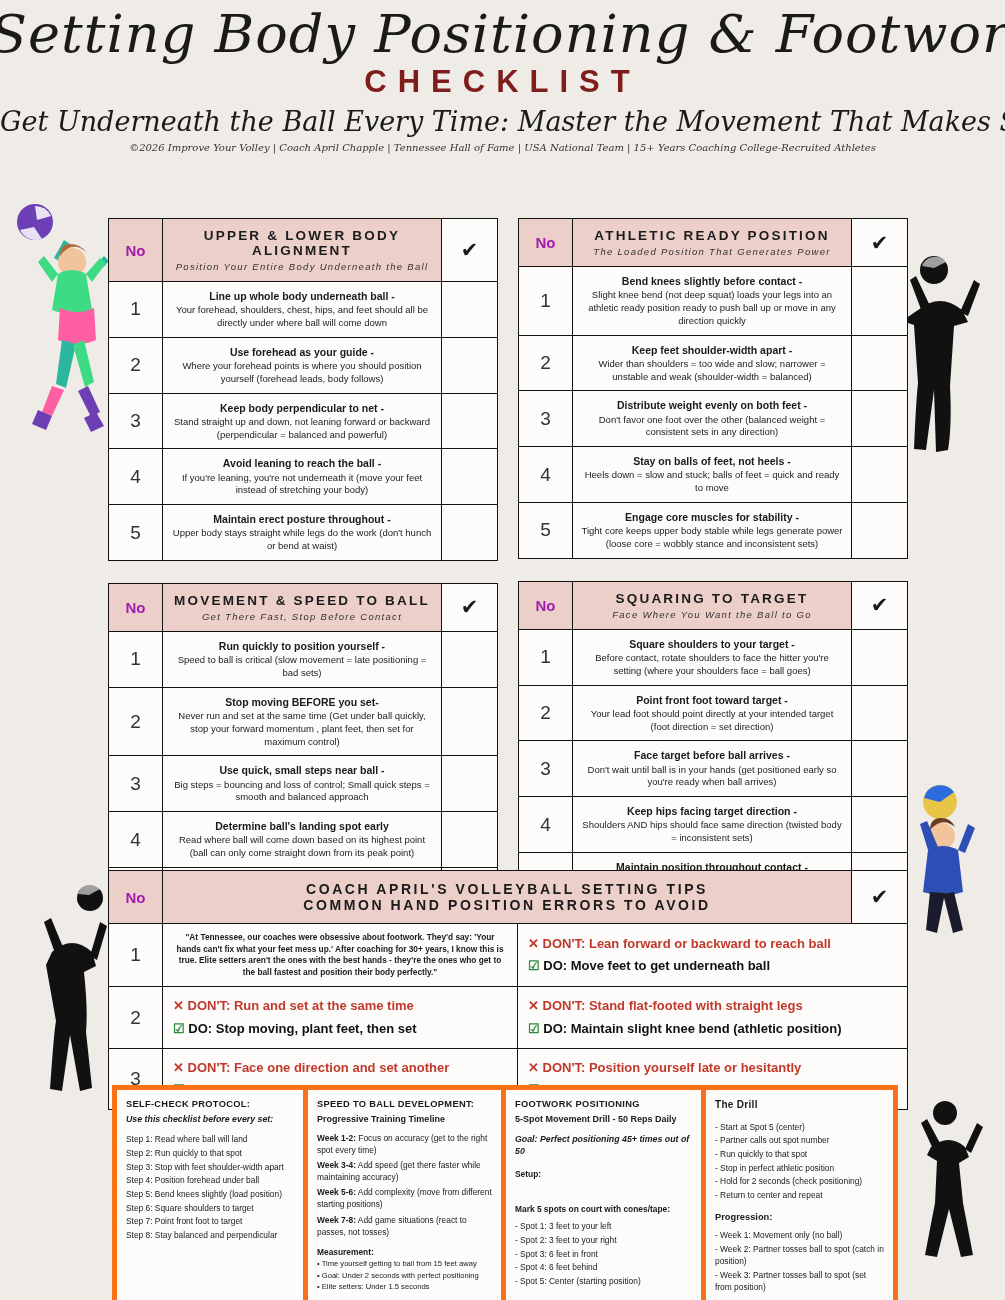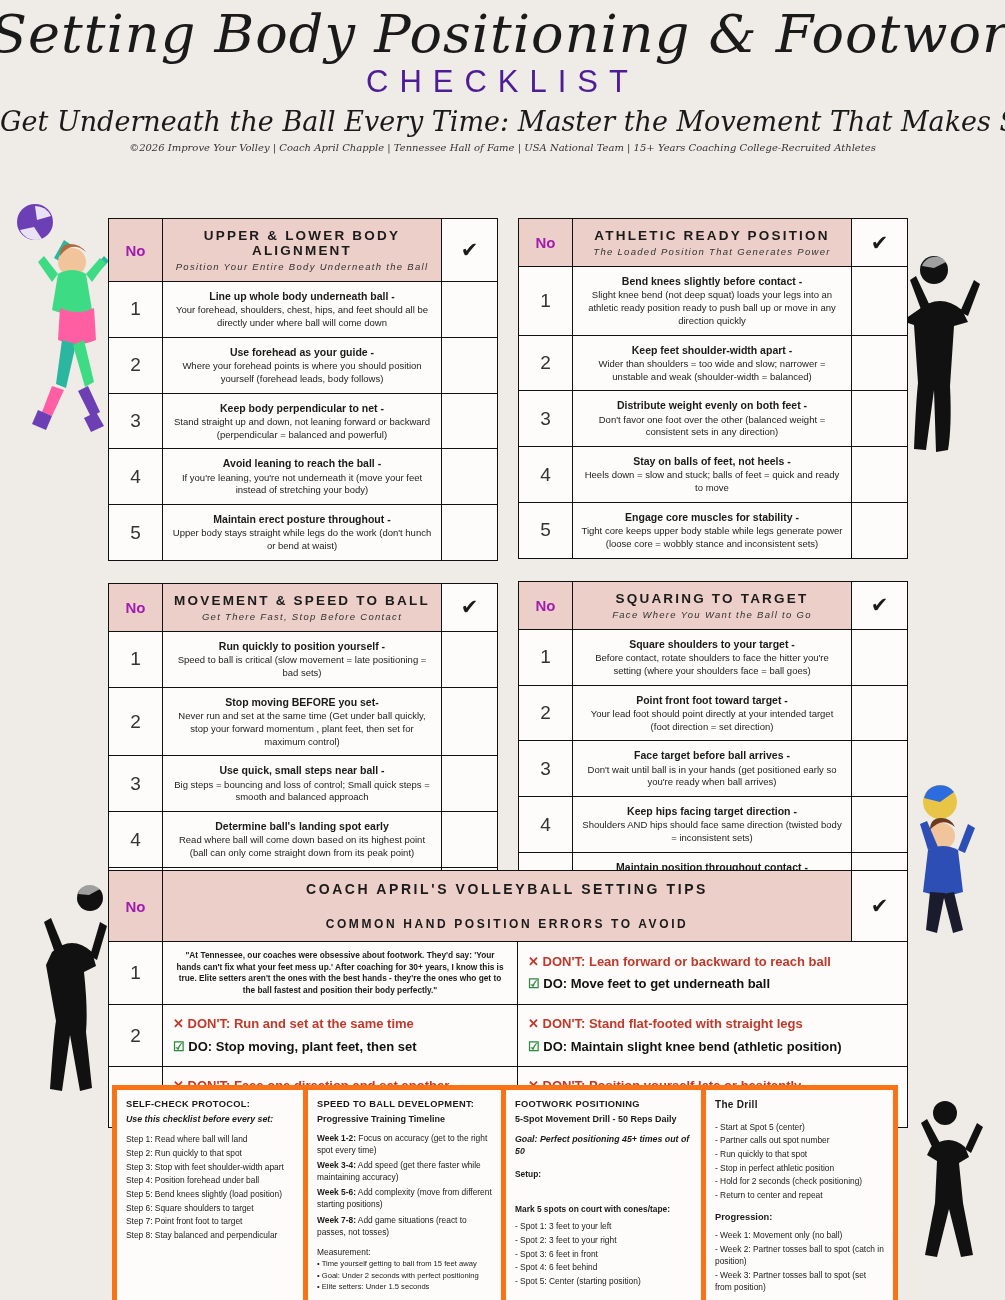"CHECKLIST" .checklist-word { color: #4c1d95 -> #7f1d1d; font-weight: 400 -> 700 }
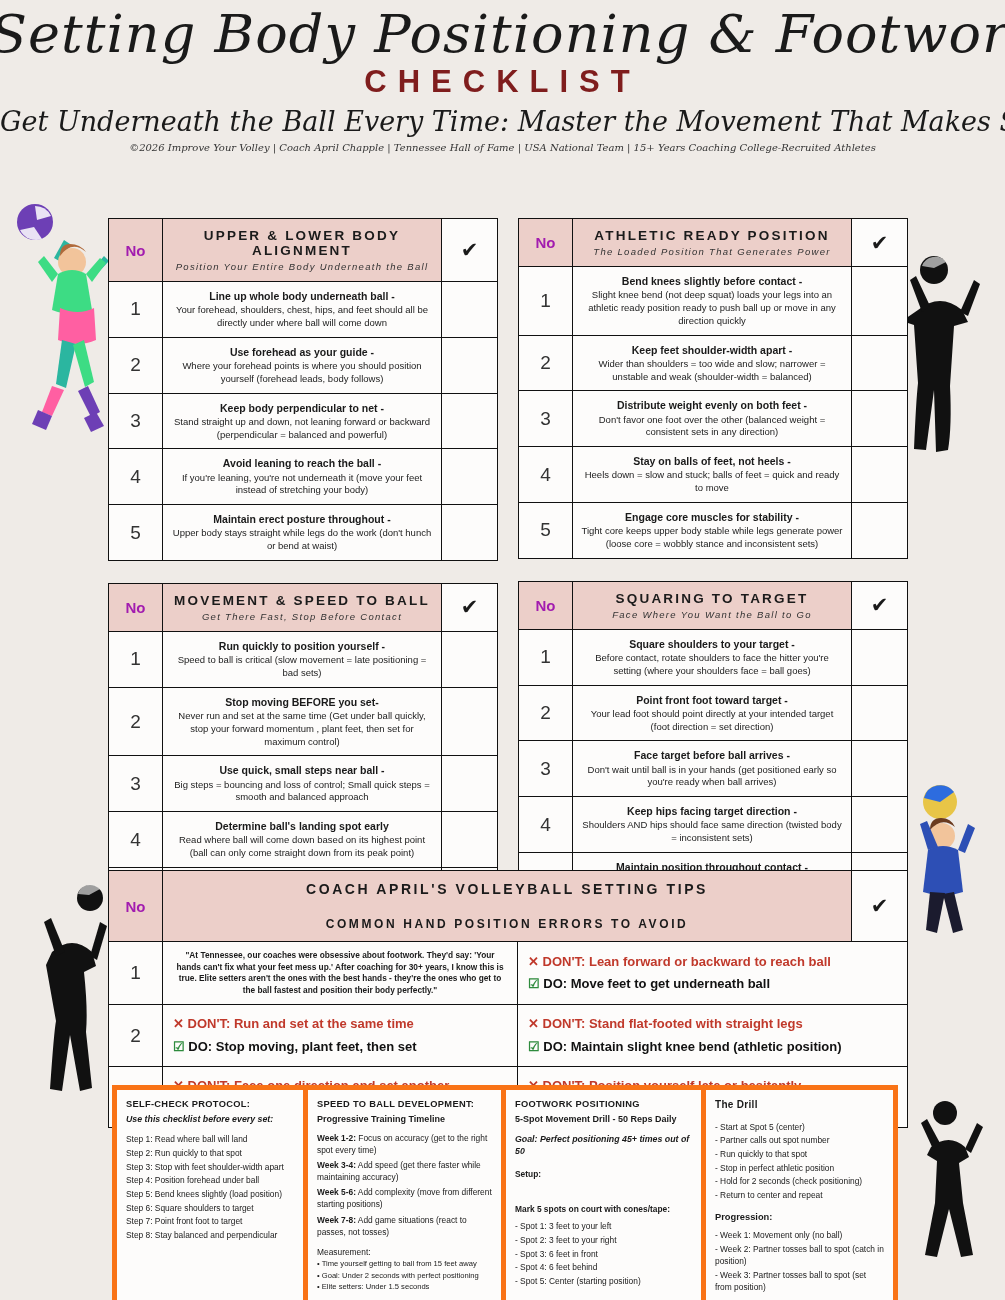"COMMON HAND POSITION ERRORS TO" .tips-hdr .l2 { font-size: 12px -> 14px; margin-top: 20px -> 0 }
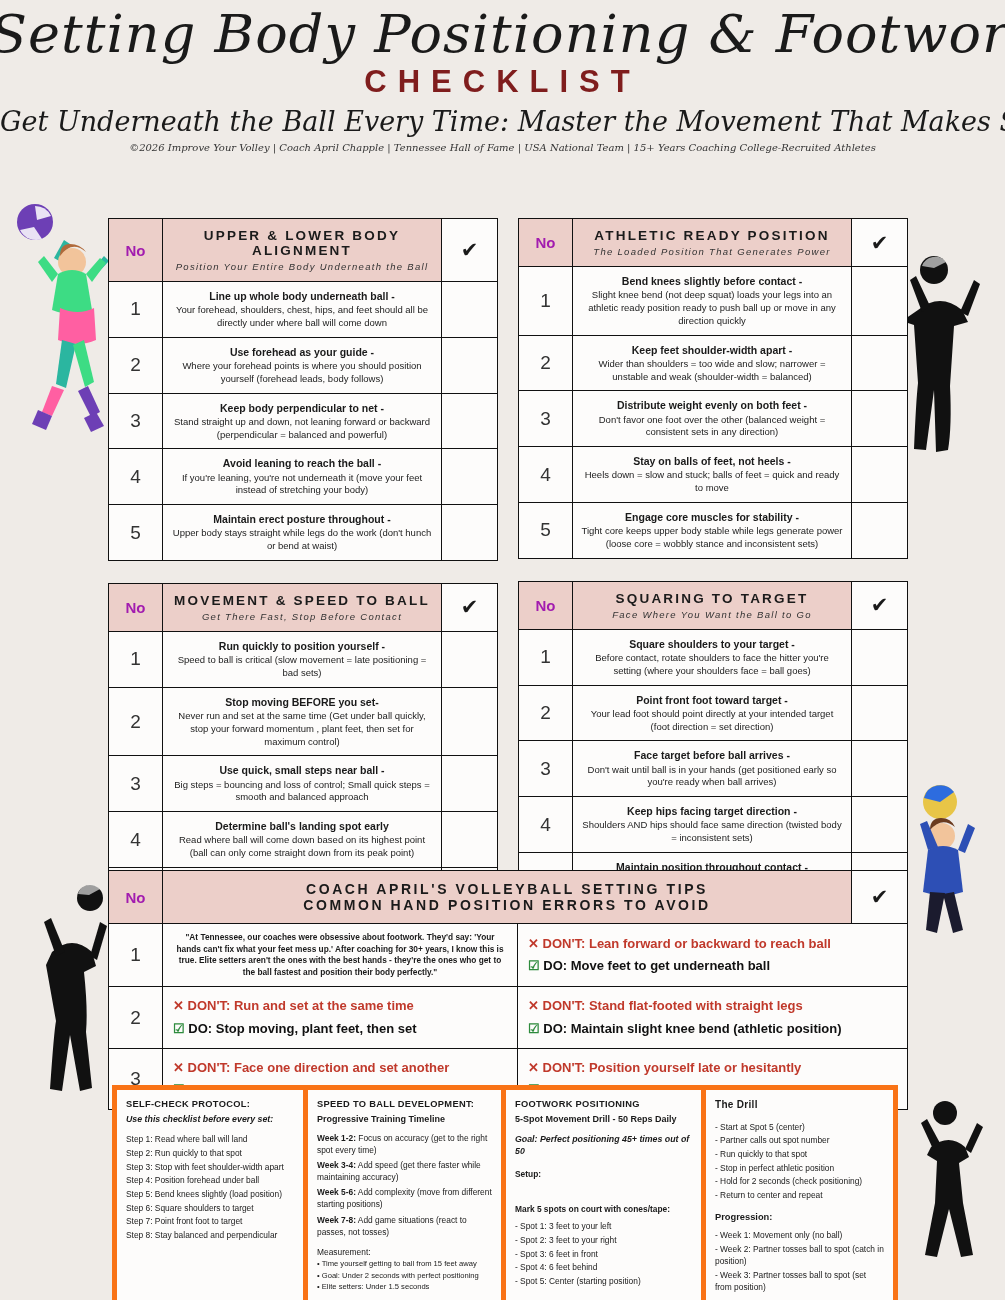"Measurement:" div { font-weight: normal -> bold }
